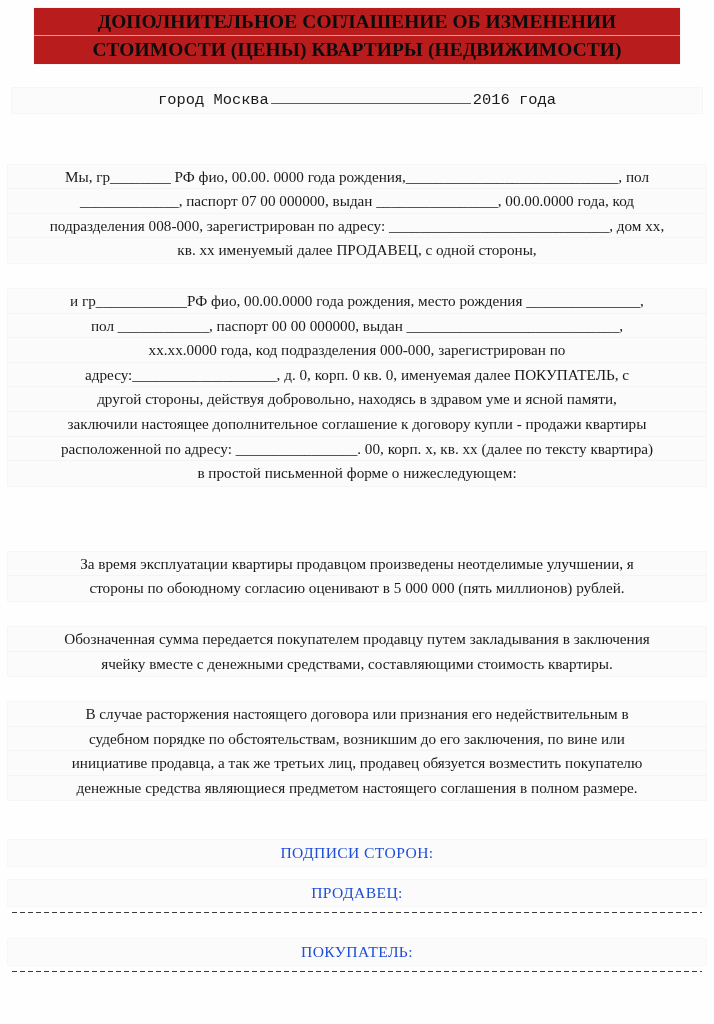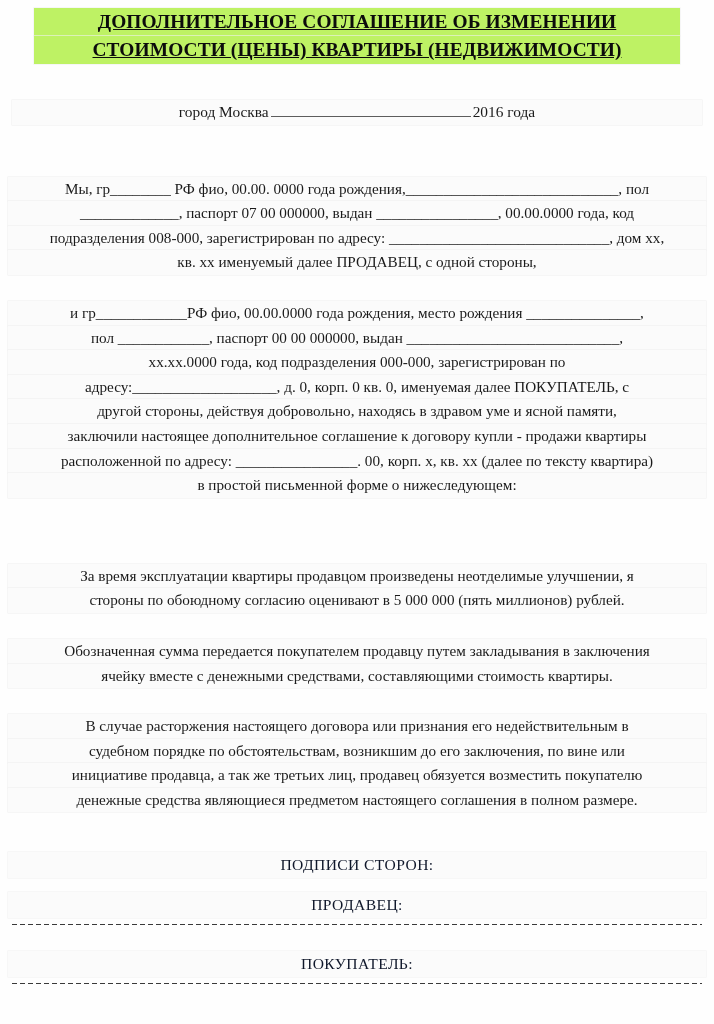"ДОПОЛНИТЕЛЬНОЕ СОГЛАШЕНИЕ ОБ ИЗМЕНЕНИИ" .doc-title .tline { background: #bef264 -> #b91c1c; text-decoration: underline -> none }
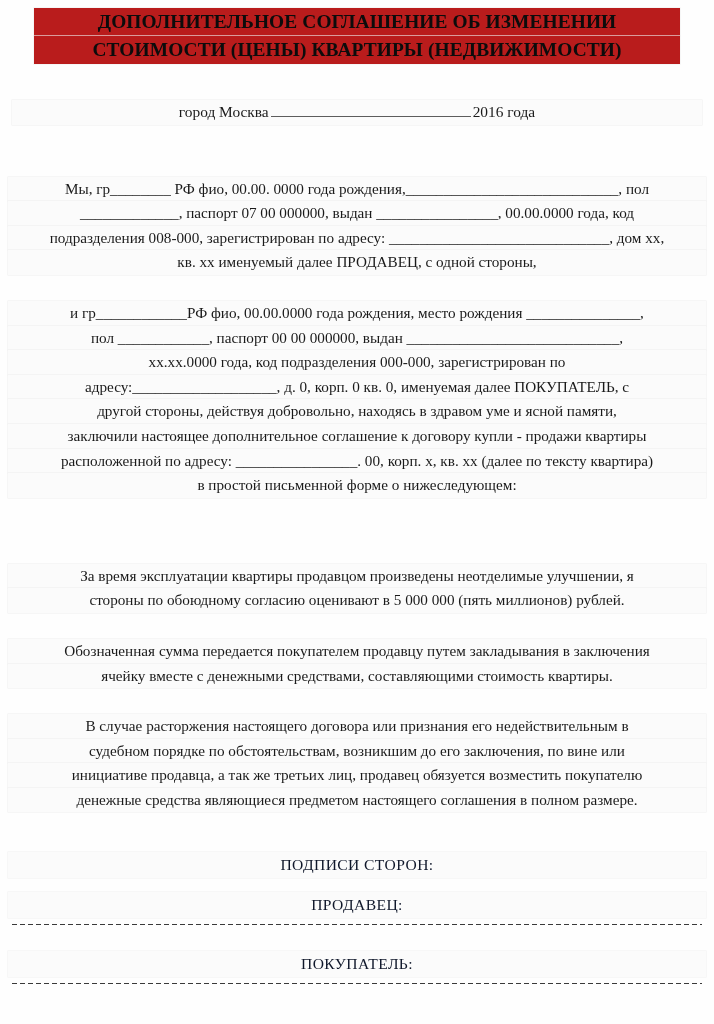"город Москва 2016 года" .cityrow { font-family: none -> Liberation Mono, monospace; margin-top: 36px -> 24px }
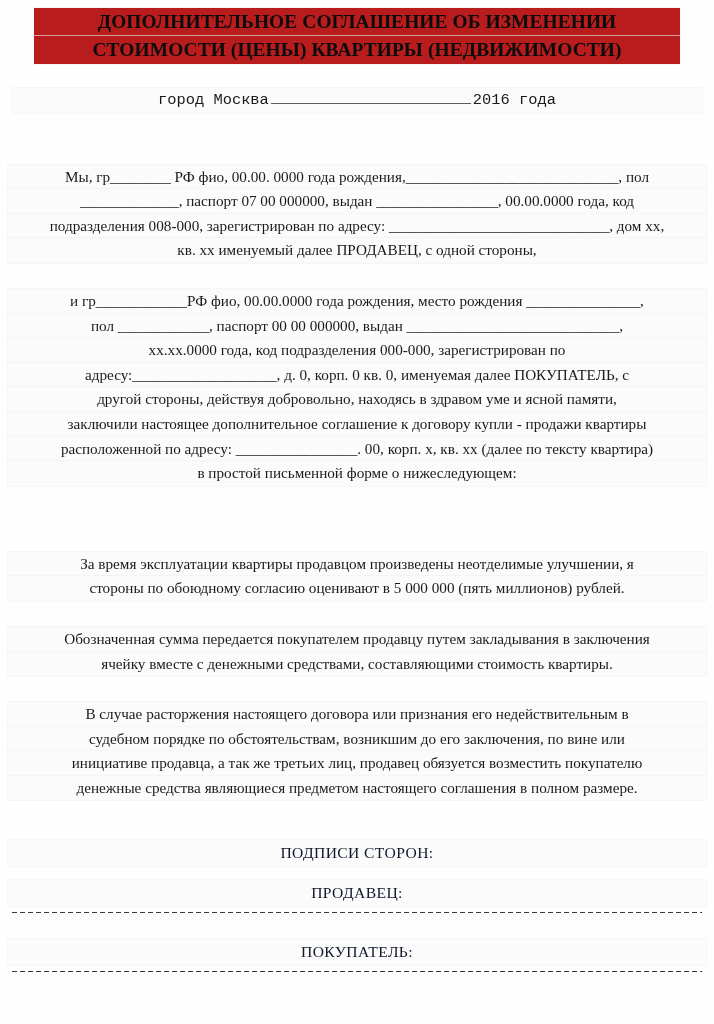"ПОДПИСИ СТОРОН:" .sig-head { color: #0f172a -> #1d4ed8 }
